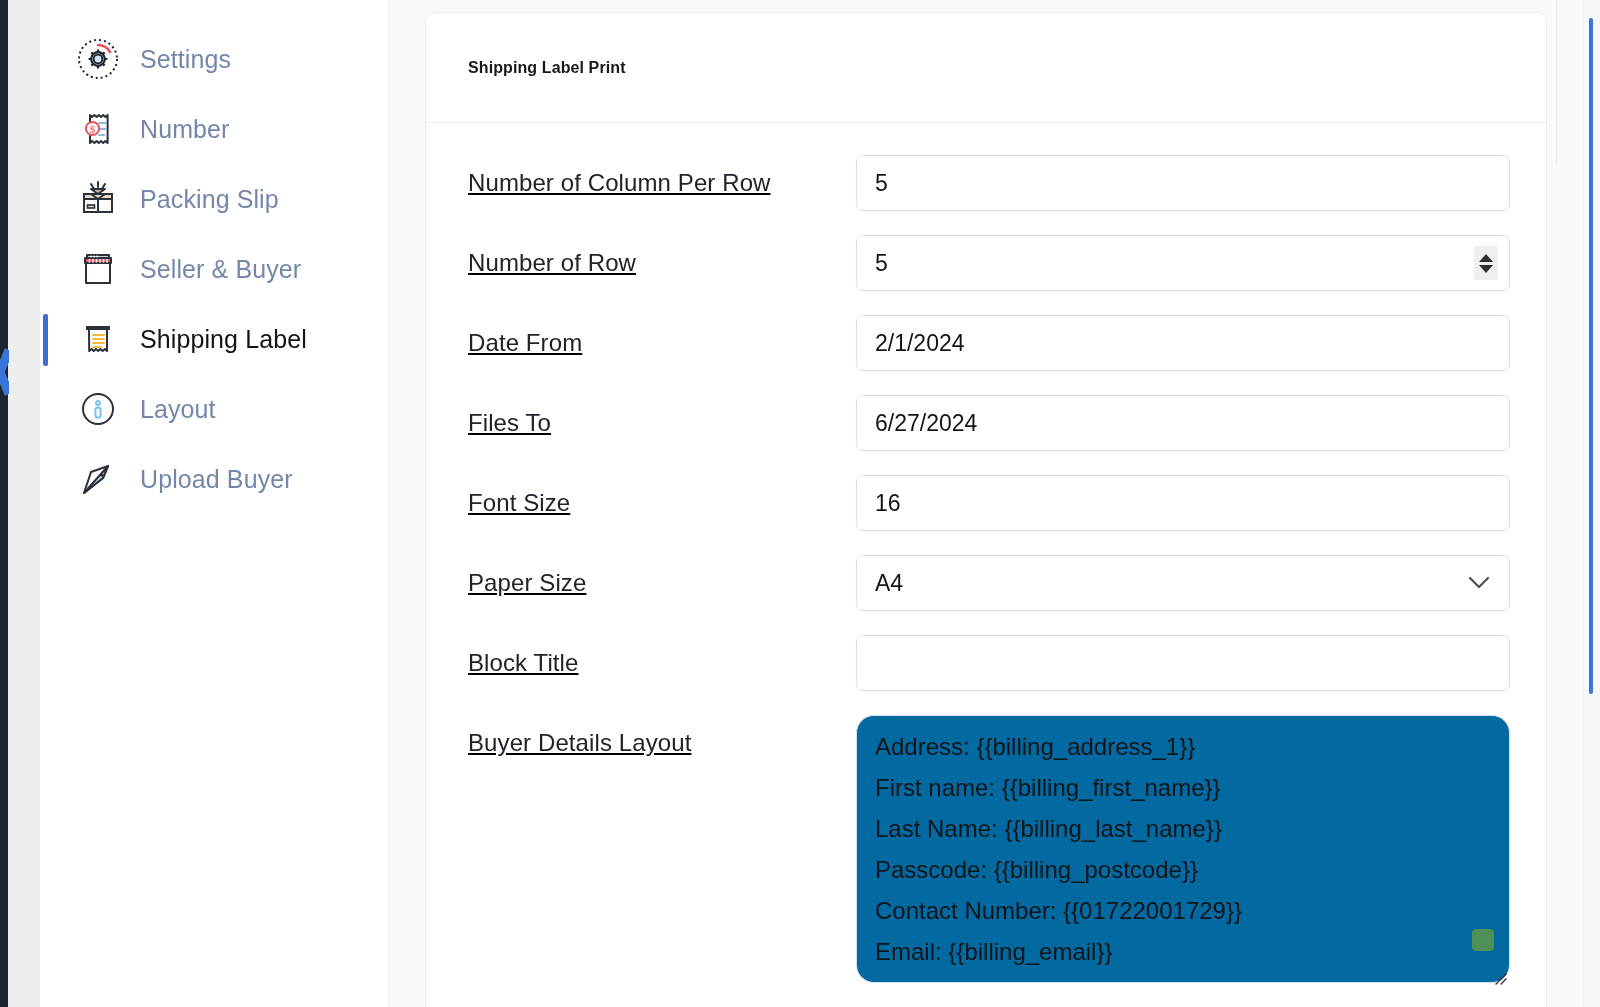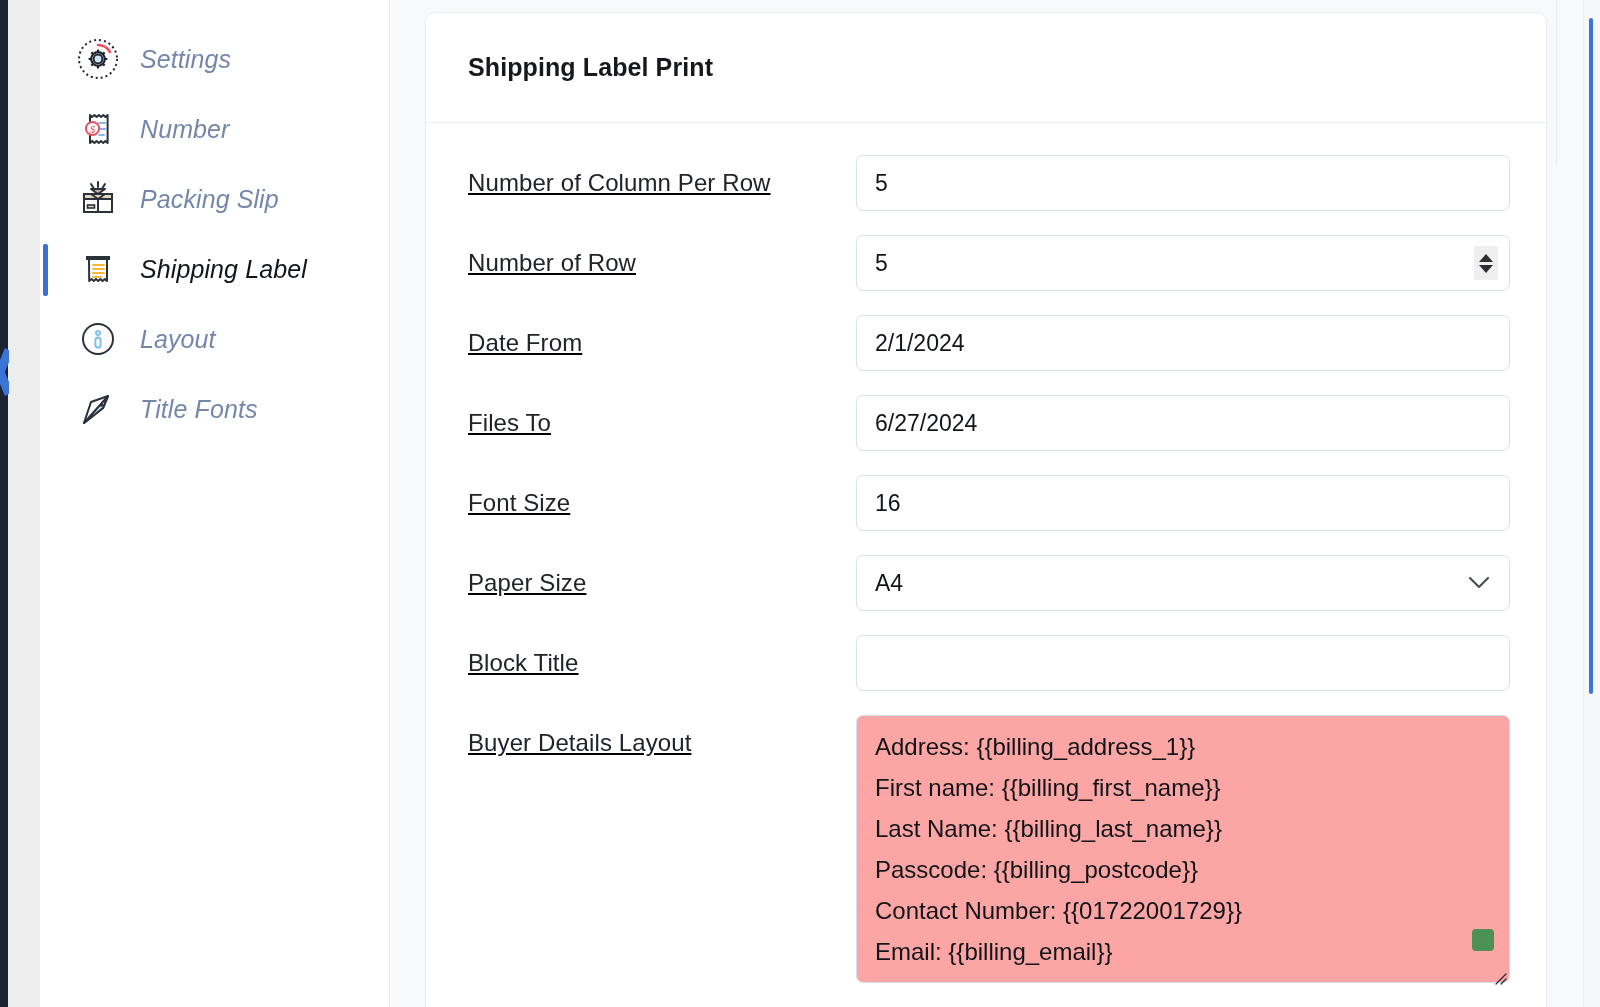"Settings" .sidebar { font-style: italic -> none }
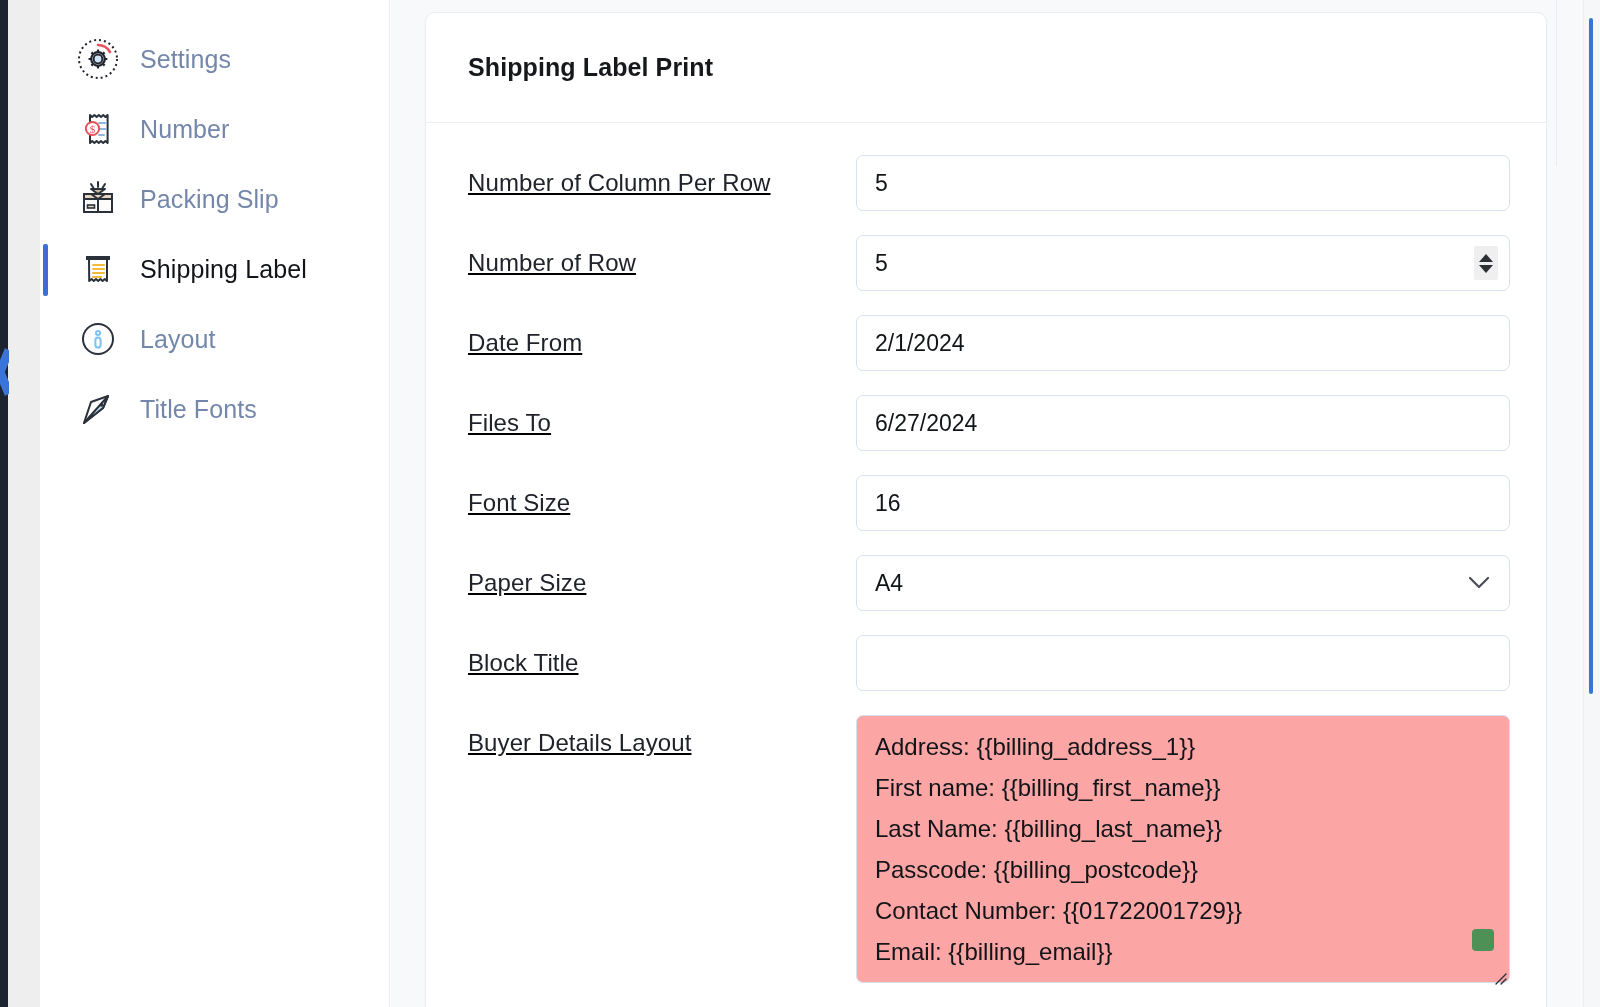"Shipping Label Print" .card-title { font-size: 25px -> 16px }
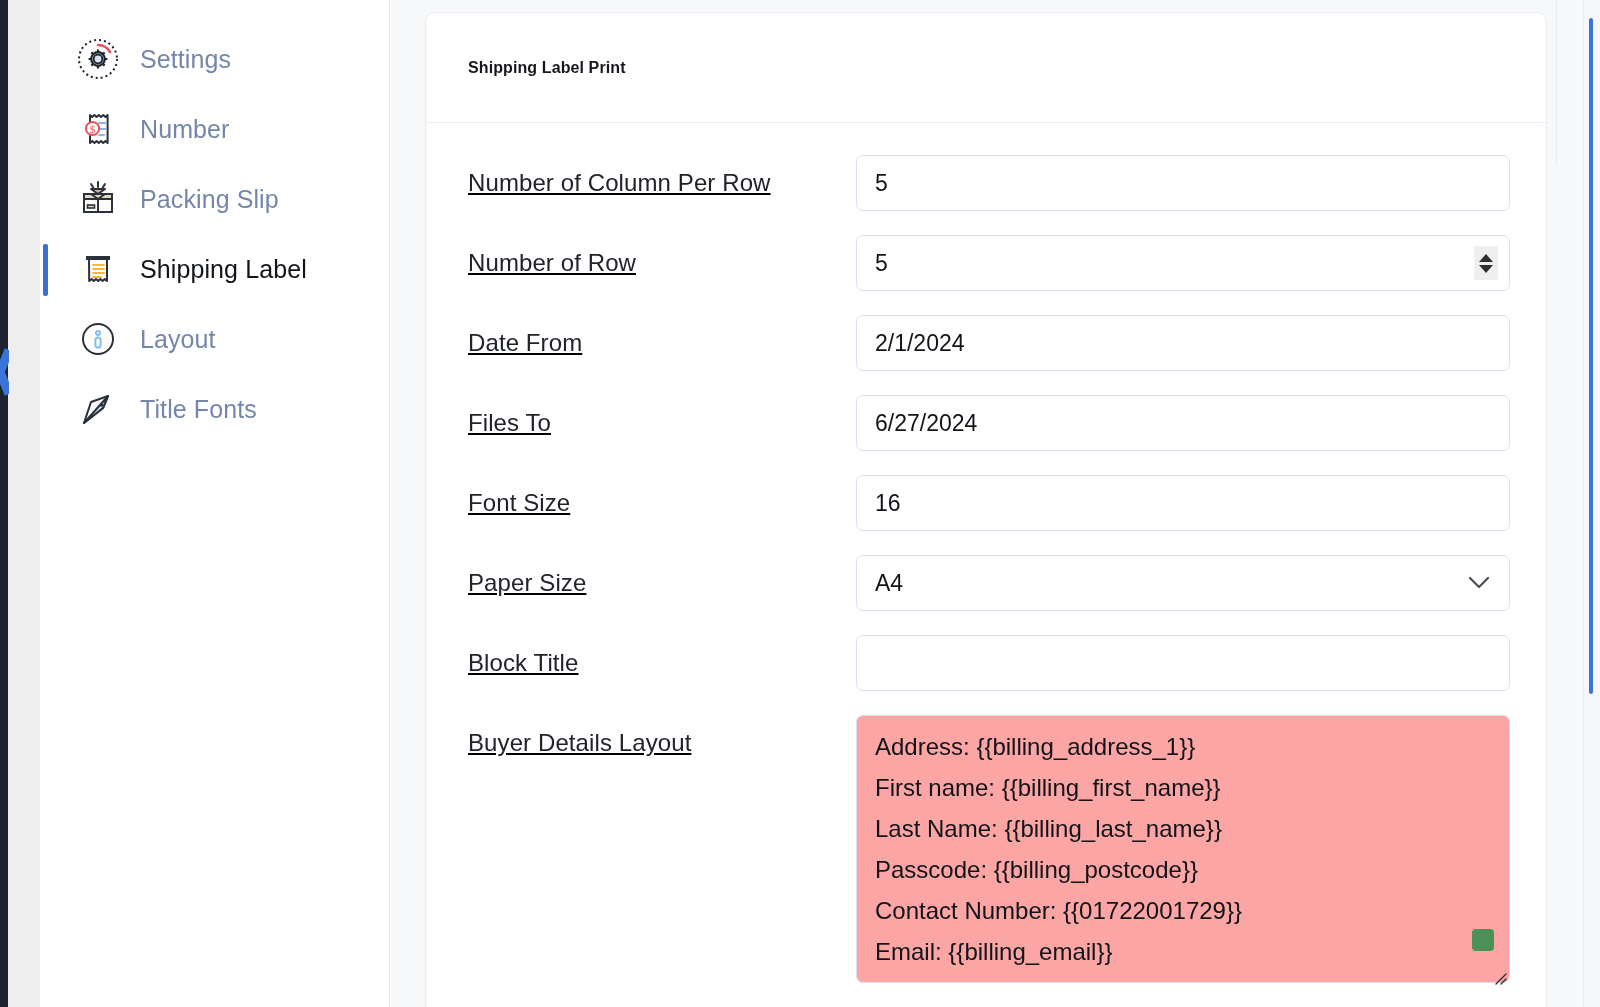"Seller & Buyer" div.nav-item { html: none -> <div> <span></span> <span> <svg> <path></path> <path></path> <g> <path></path> </g> <path></path> <g> <circle></circle> <circle></circle> <circle></circle> </g> </svg> </span> <span>Seller &amp; Buyer</span> </div> }
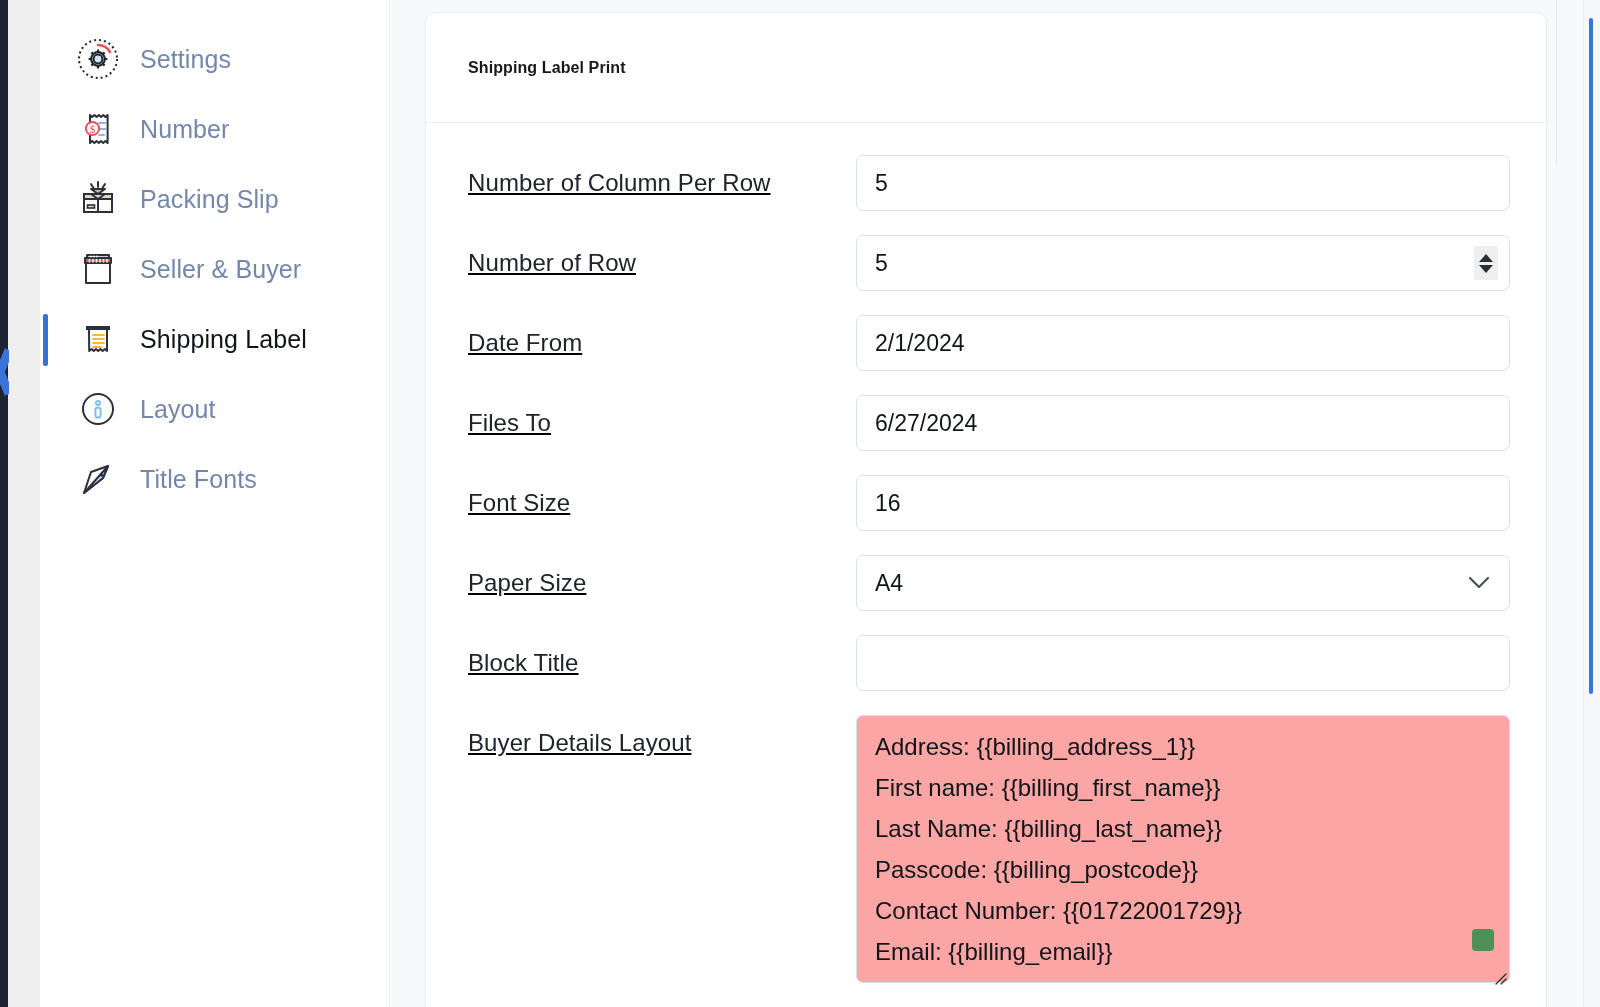"Title Fonts" span.nav-label { text: Title Fonts -> Upload Buyer }
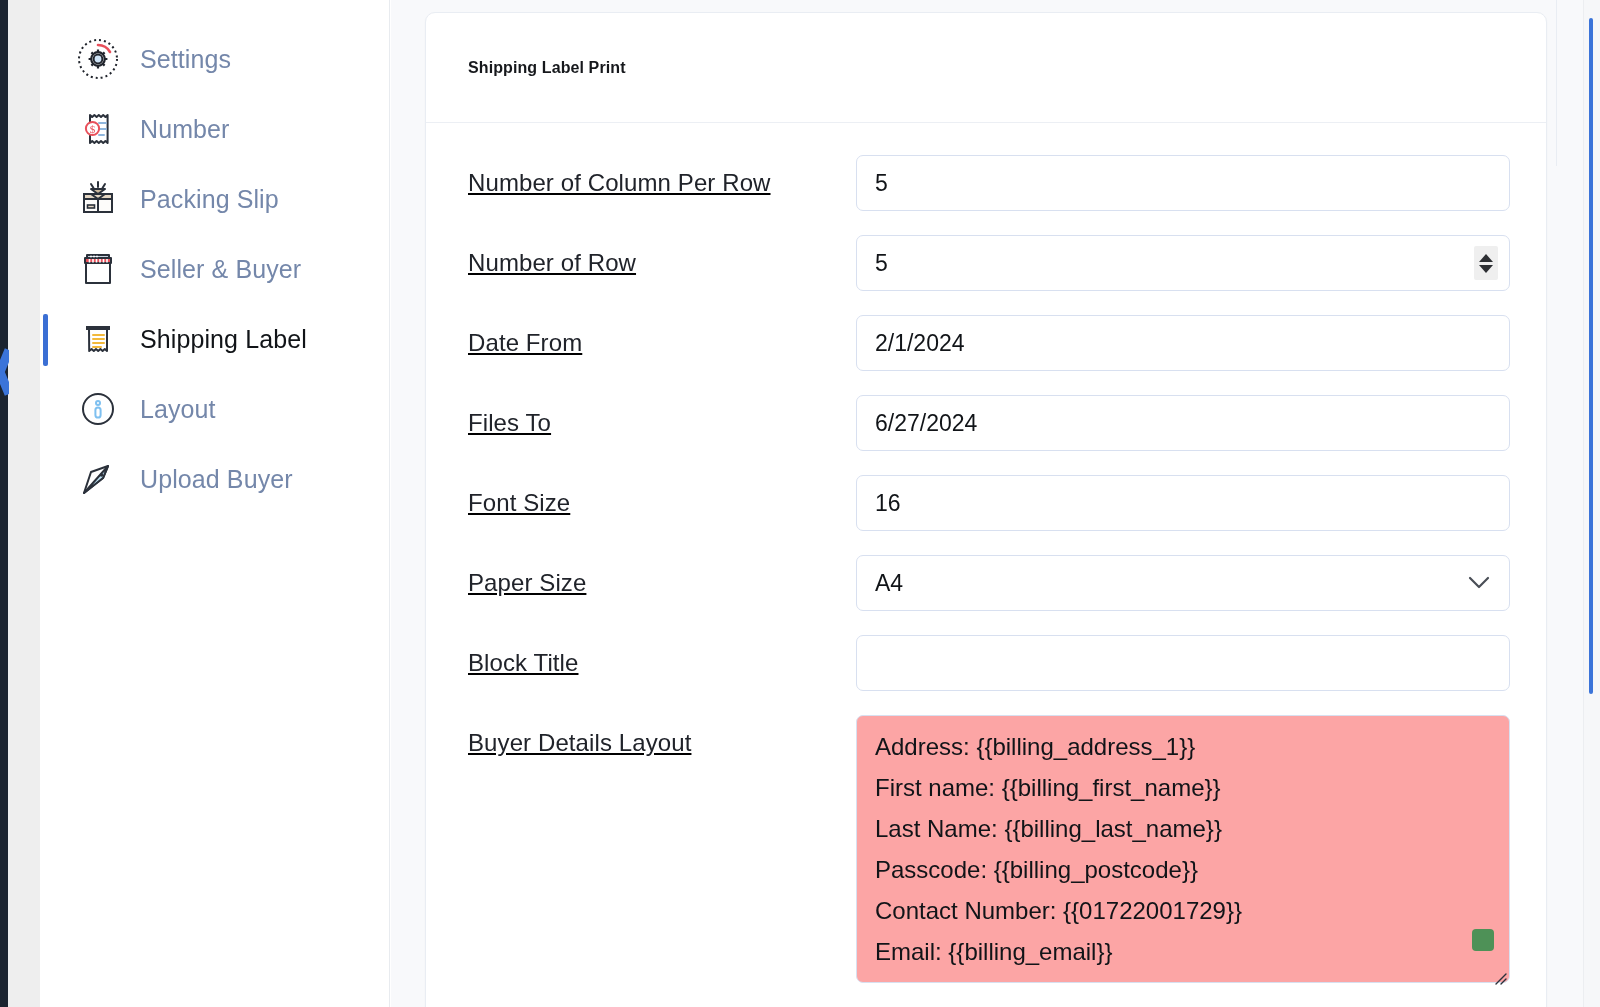"Address: {{billing_address_1}}" .textarea { background: #fca5a5 -> #0369a1; border-radius: 7px -> 18px }
